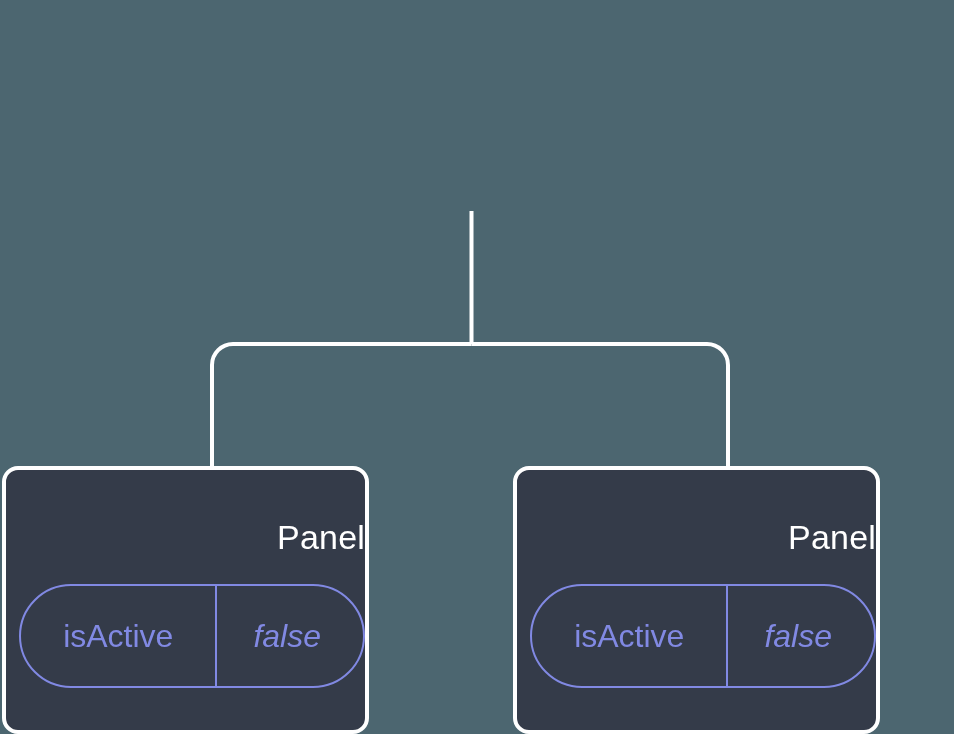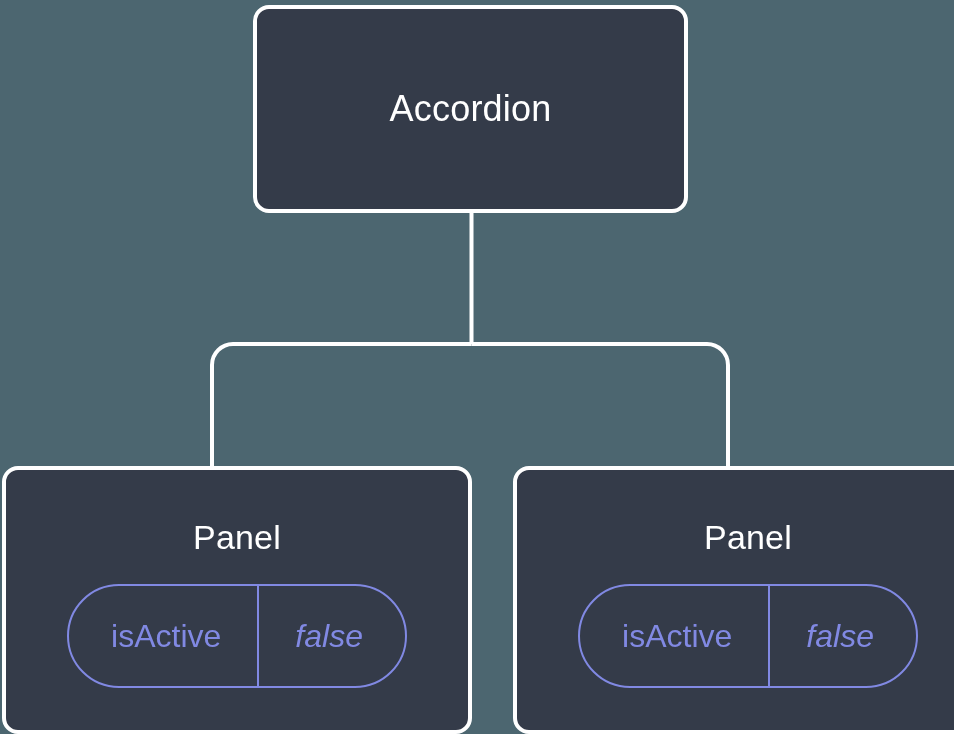"Accordion" div.node { html: <div> <span>Accordion</span> </div> -> none }
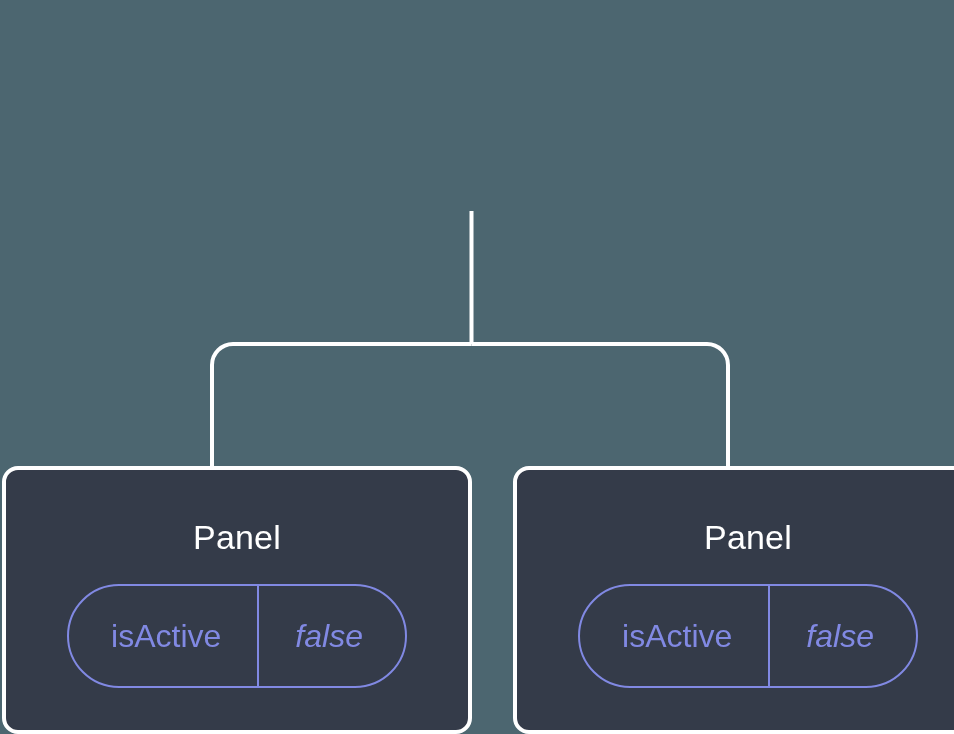"Panel" .node-panel { align-items: none -> flex-end; width: 470px -> 367px }
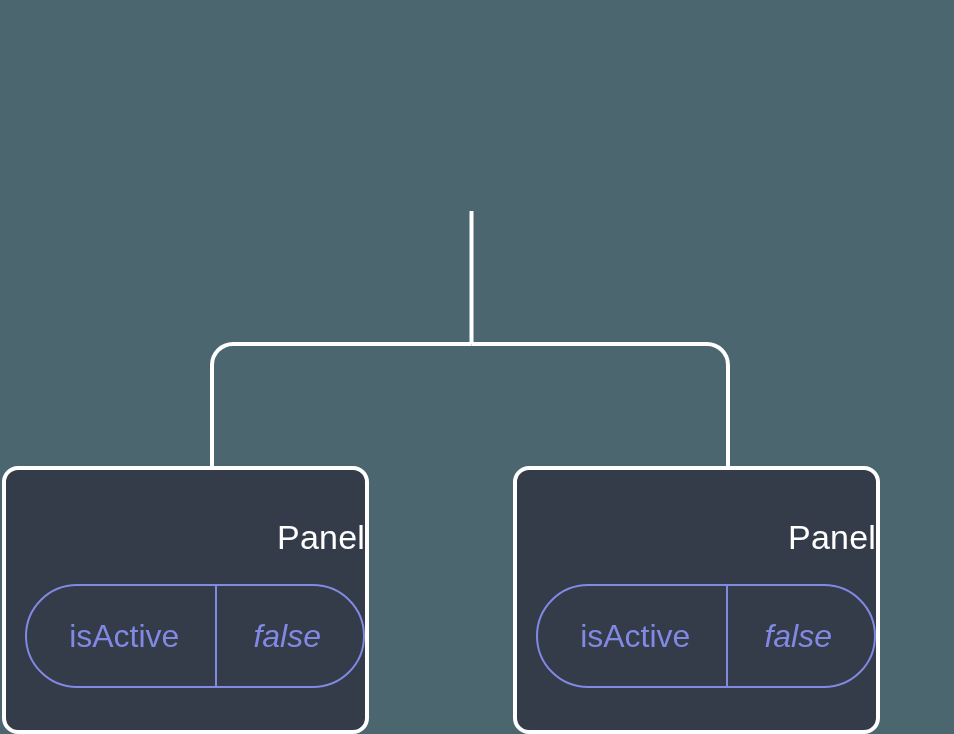"isActive" .prop-pill { gap: none -> 6px }
